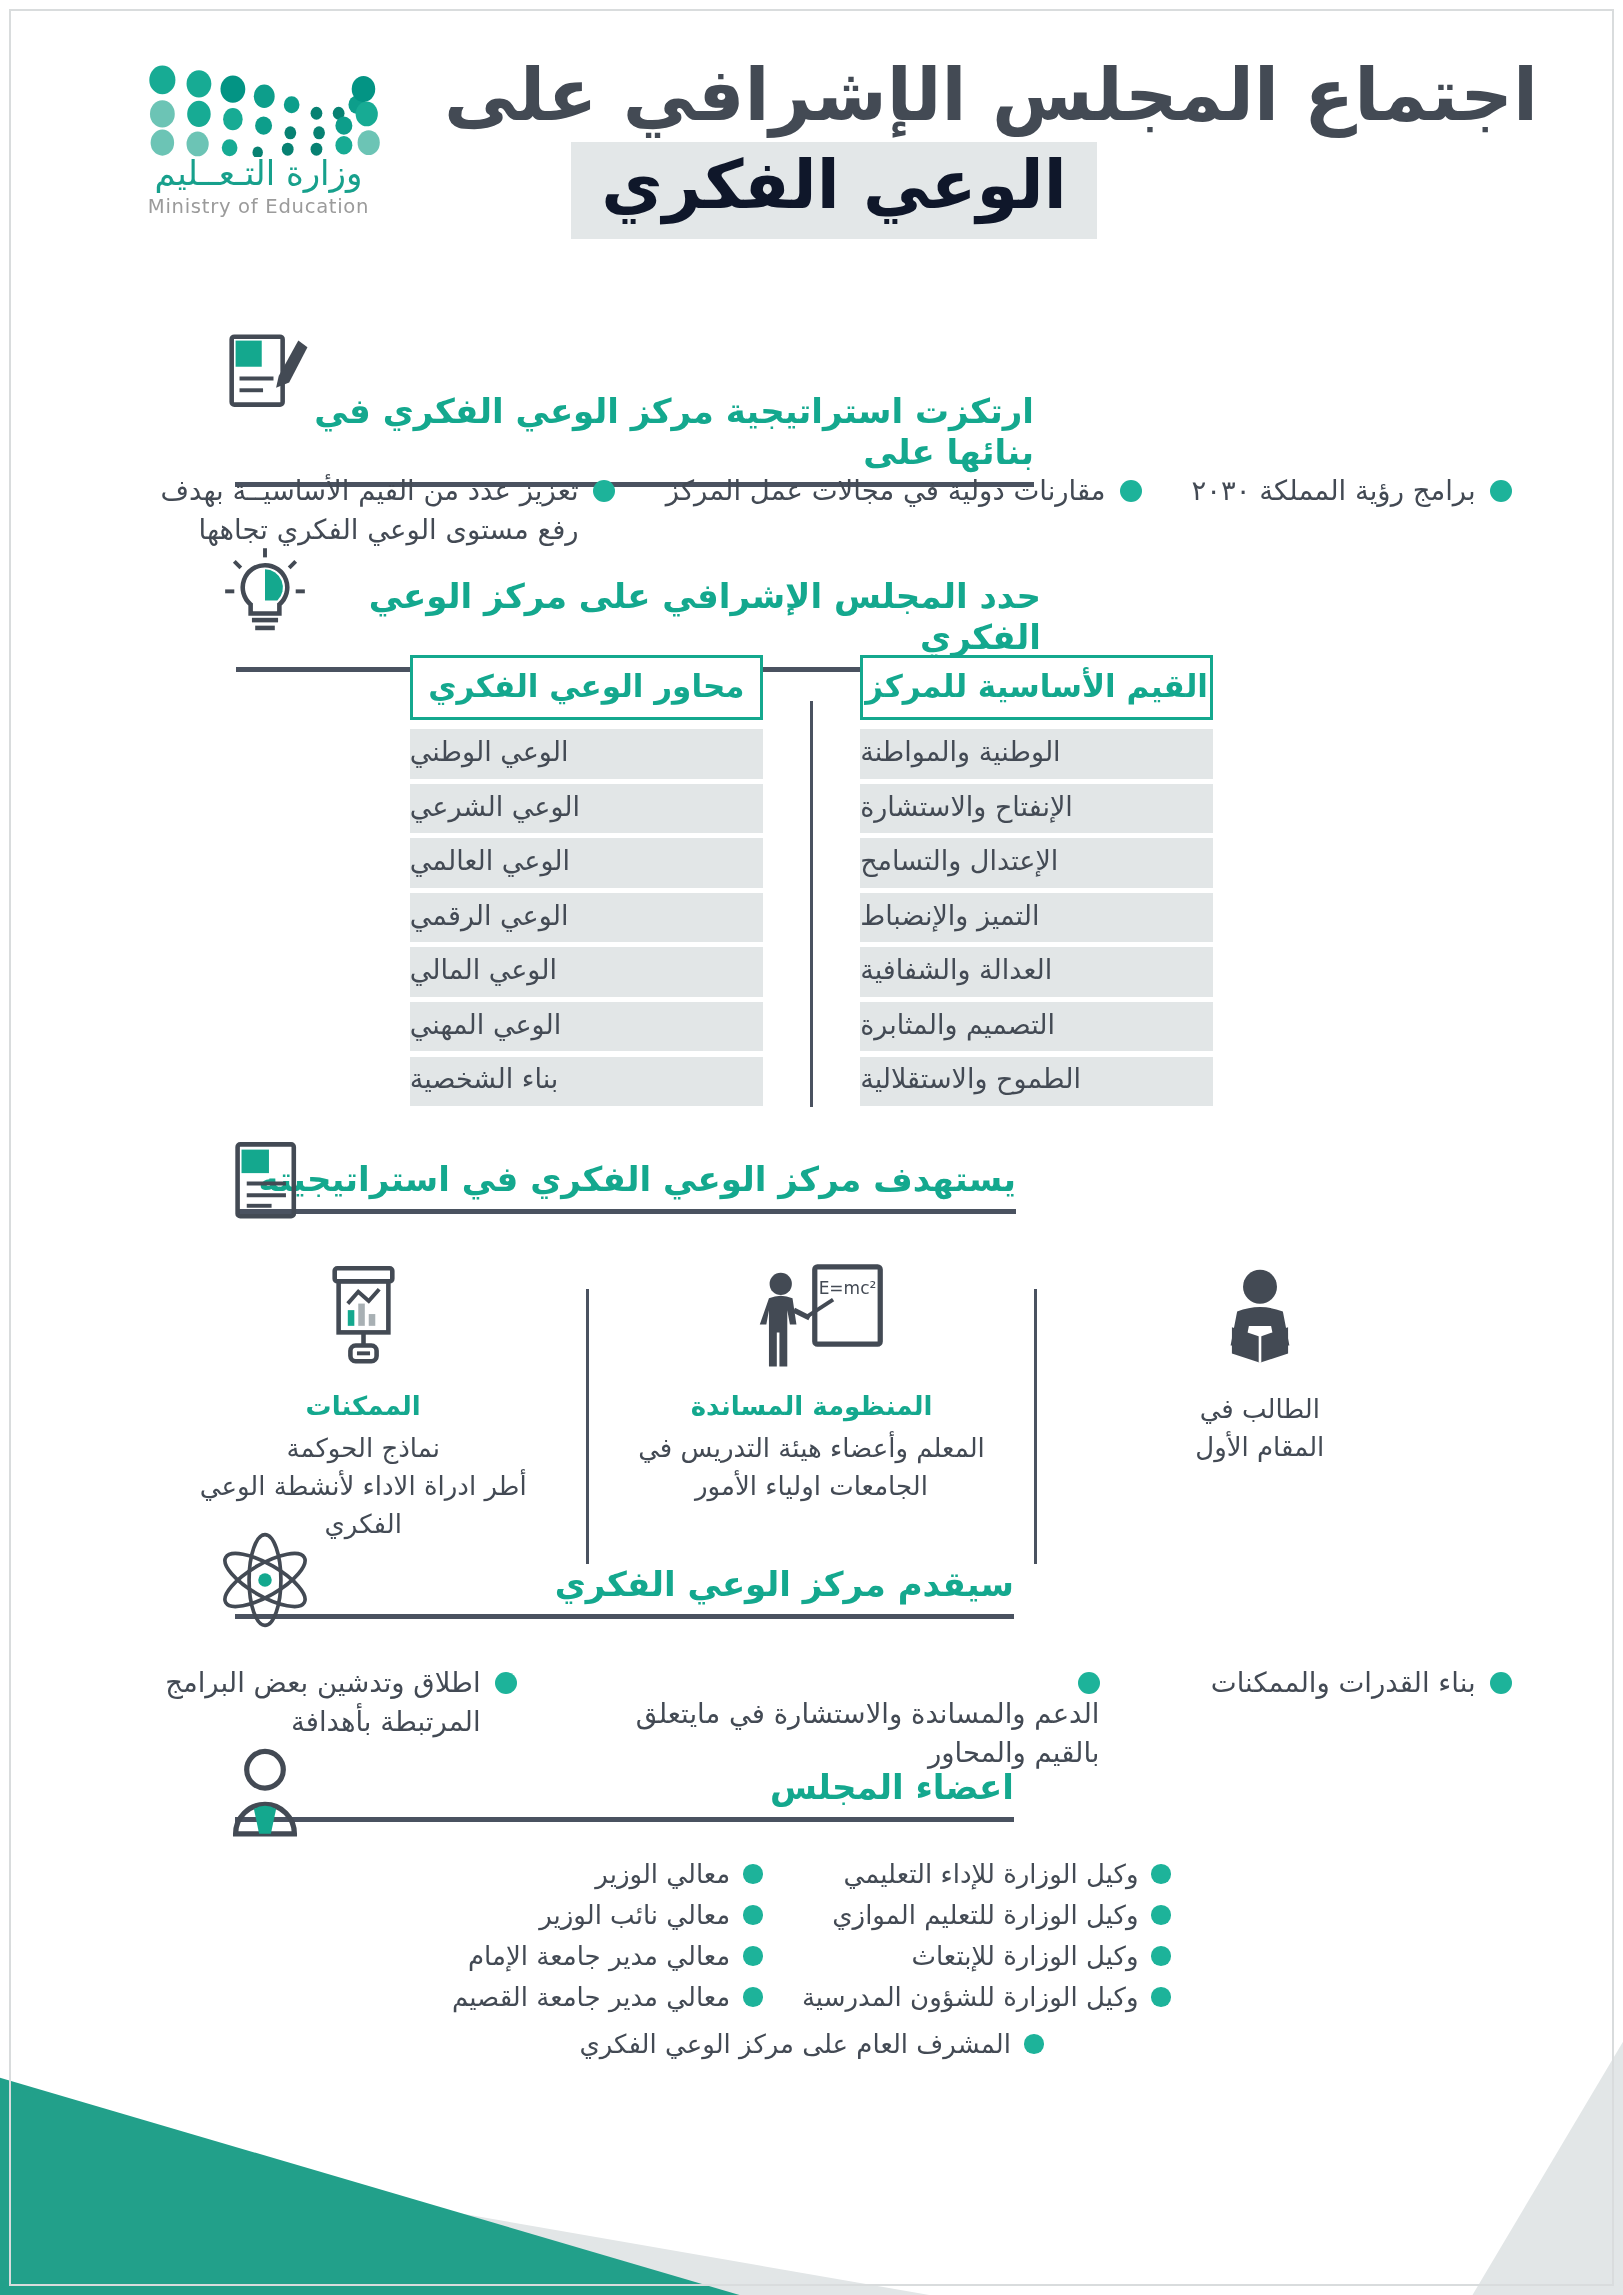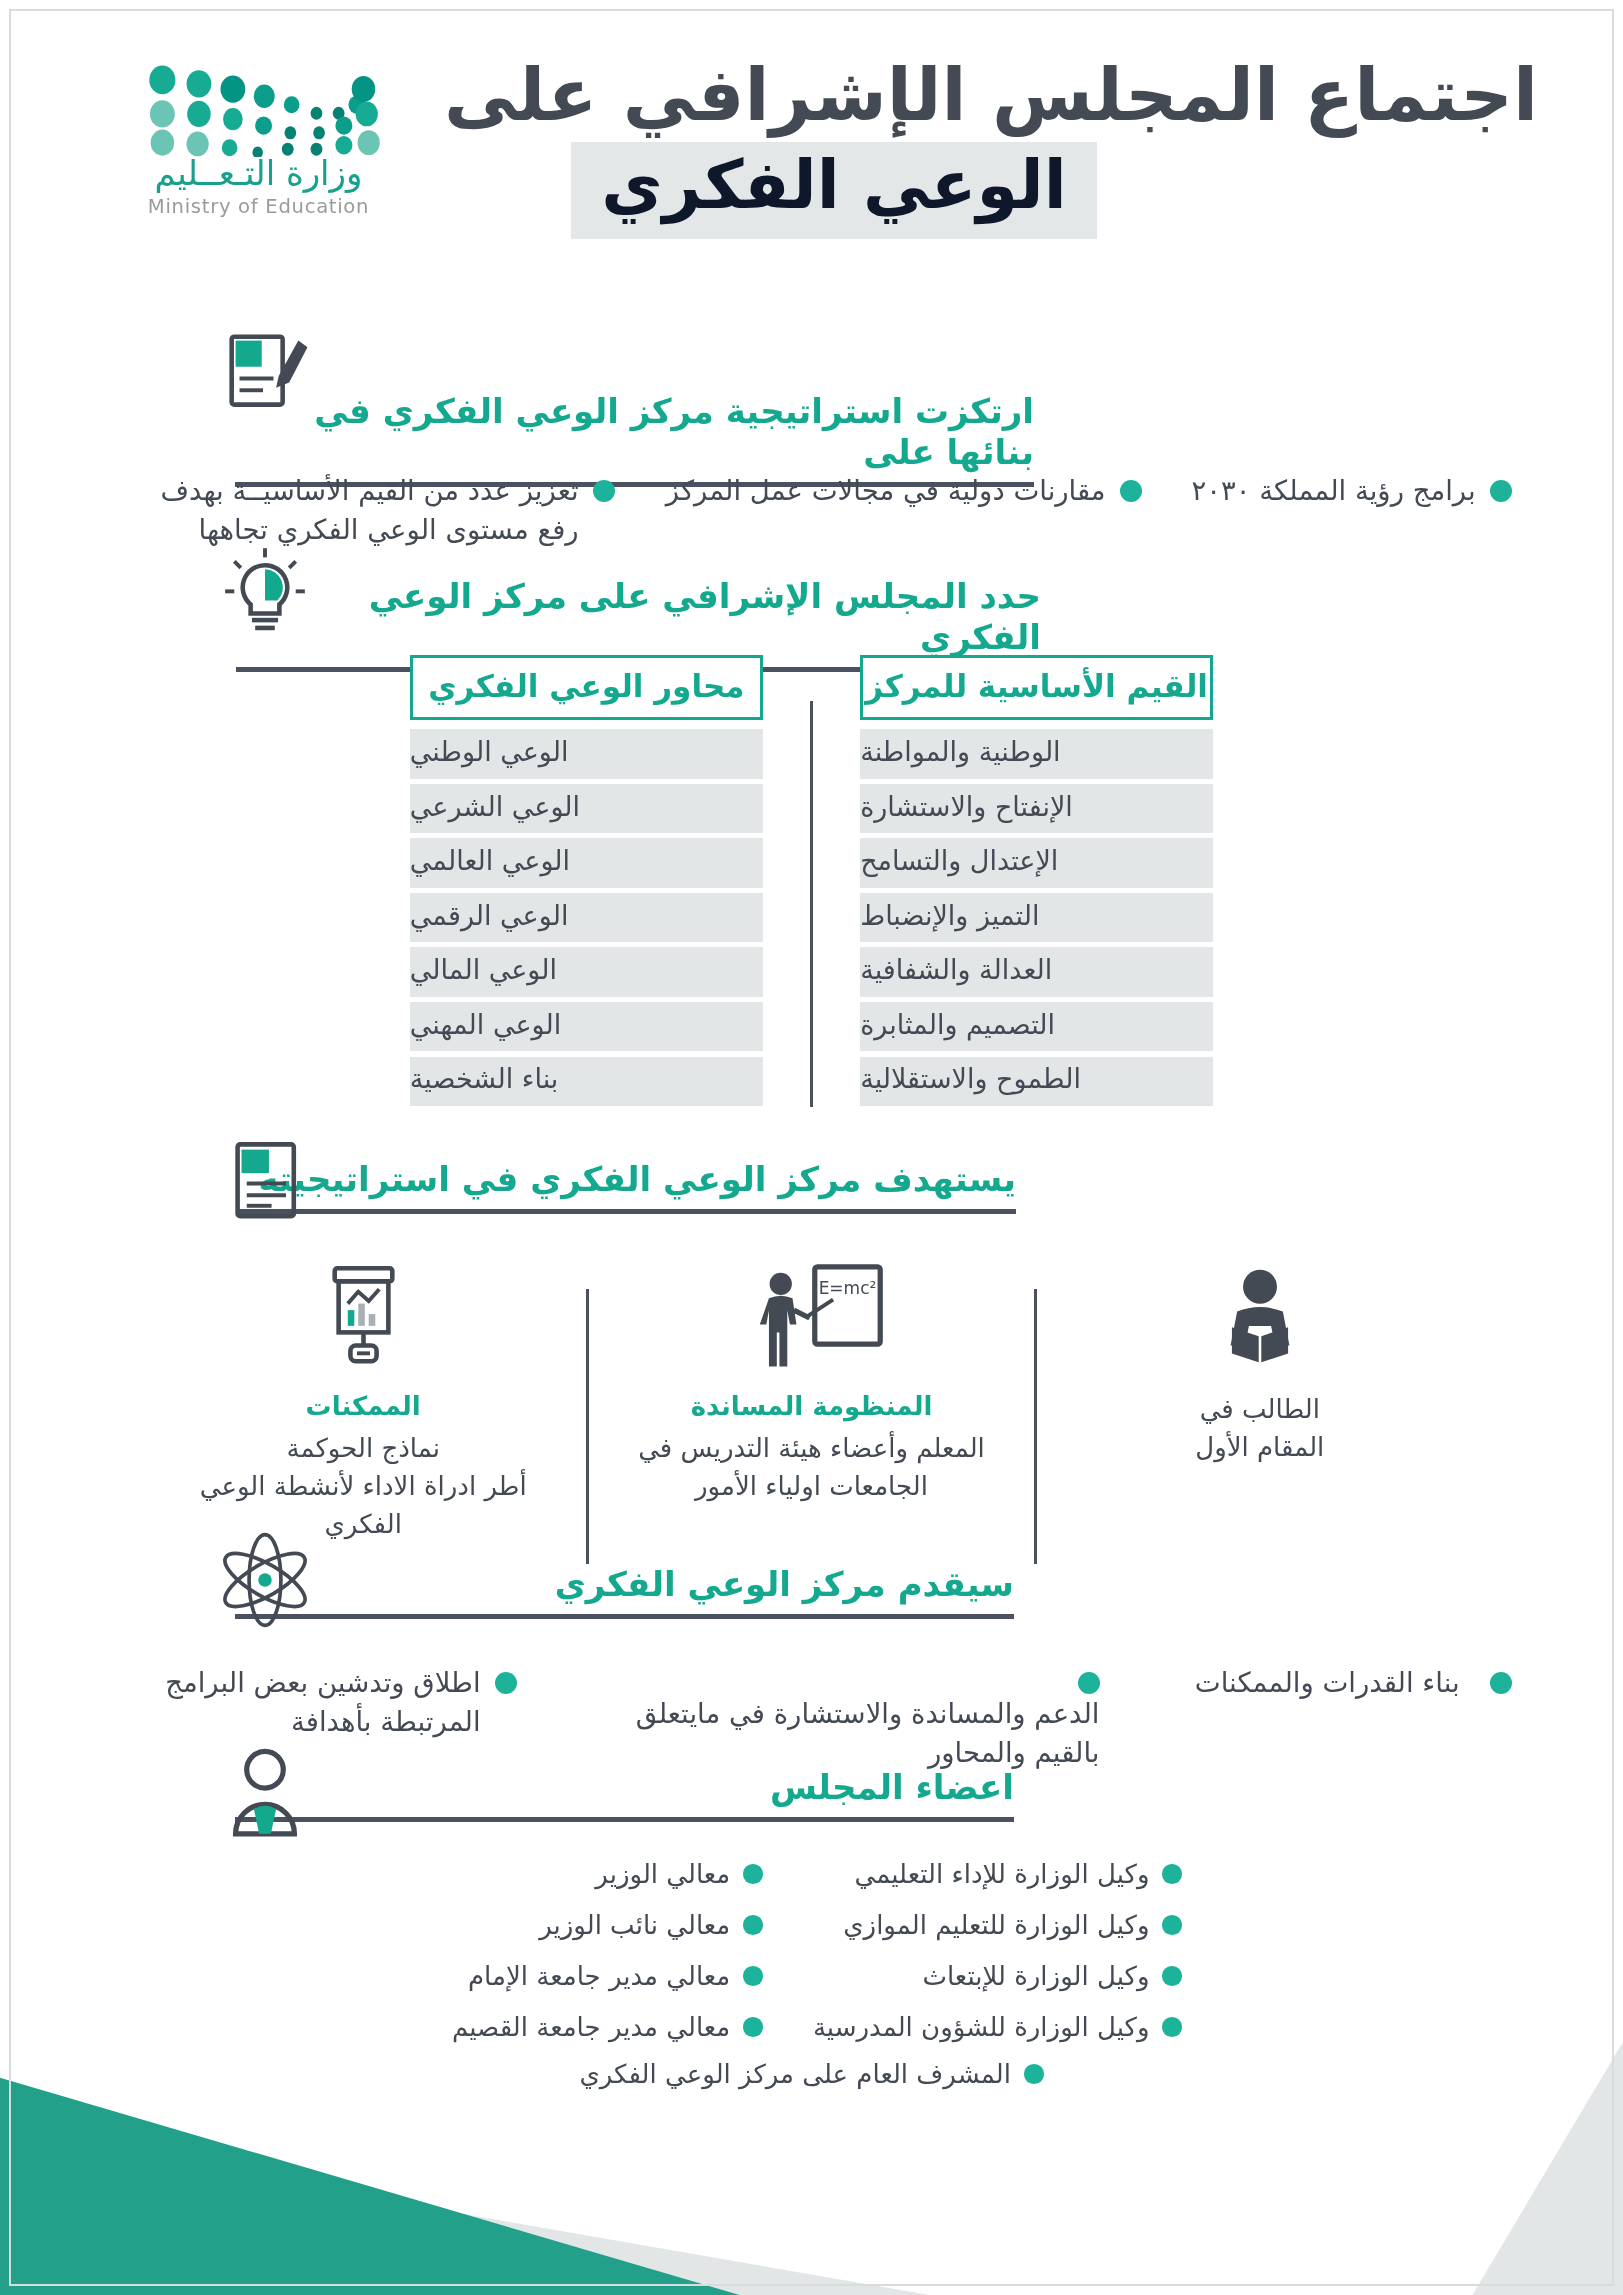"بناء القدرات والممكنات" div.bullet { gap: 16px -> none }
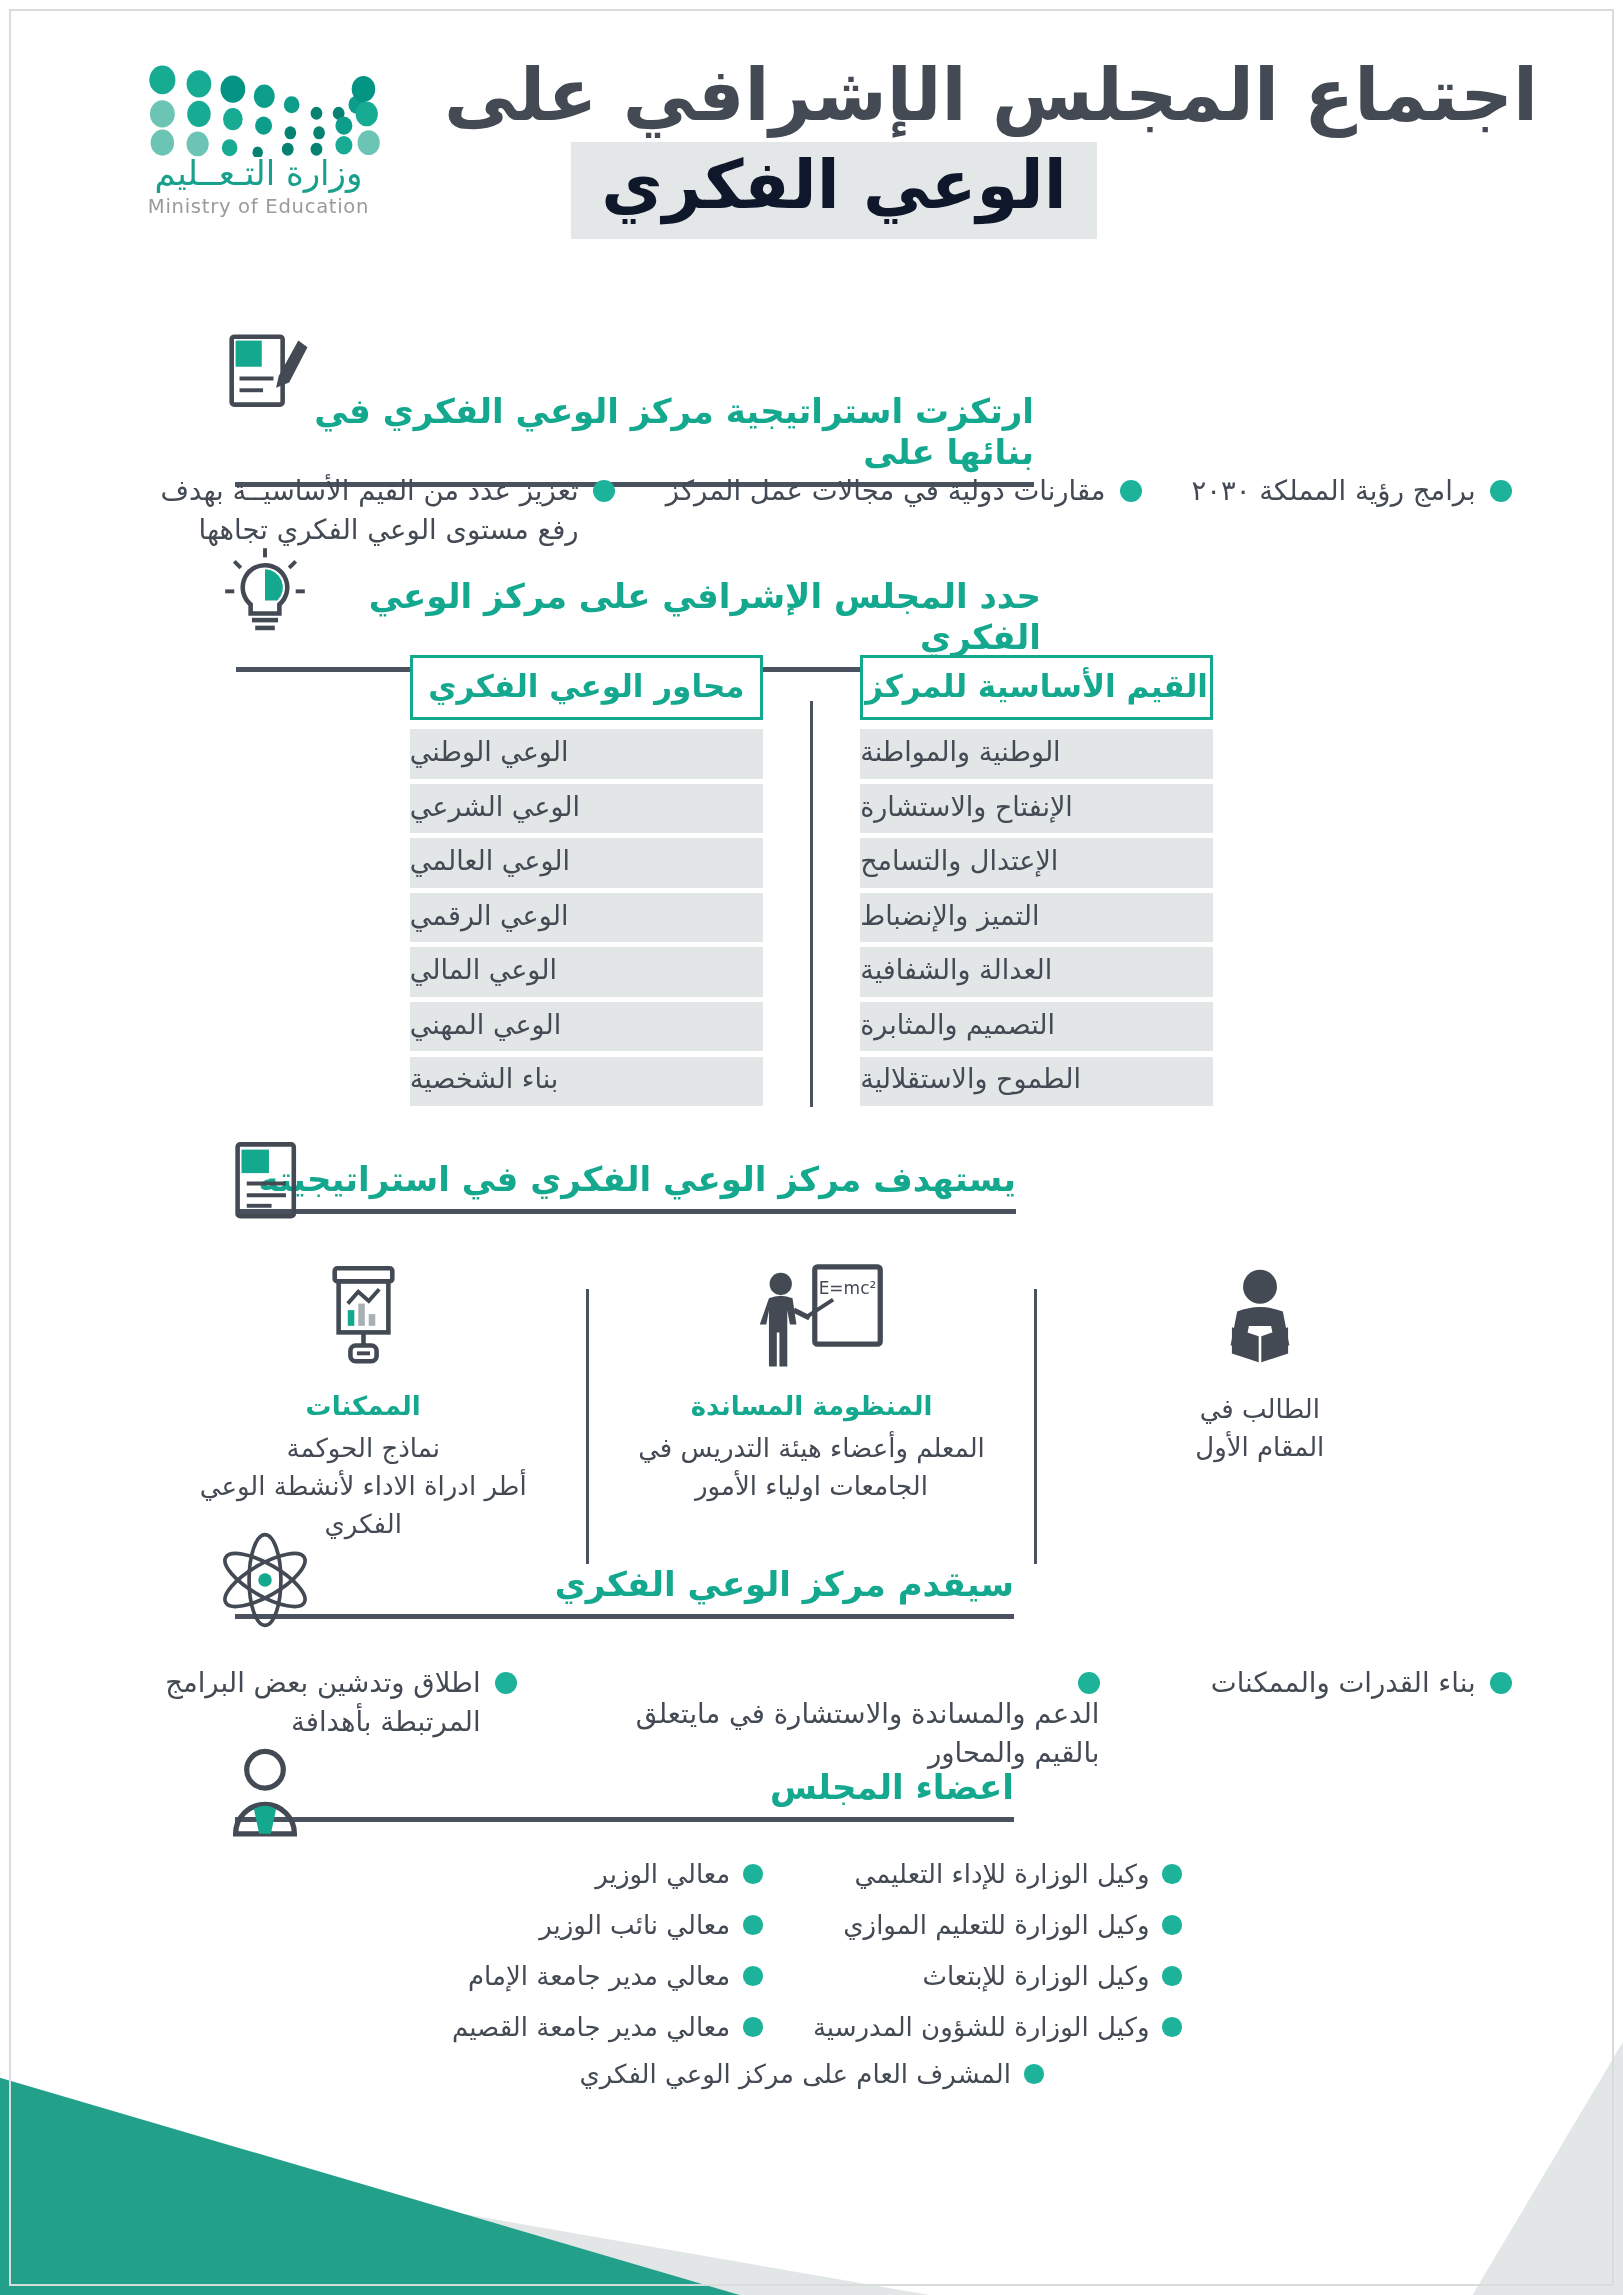"معالي الوزير" .mcol { gap: 21px -> 11px; margin-left: 11px -> none }
